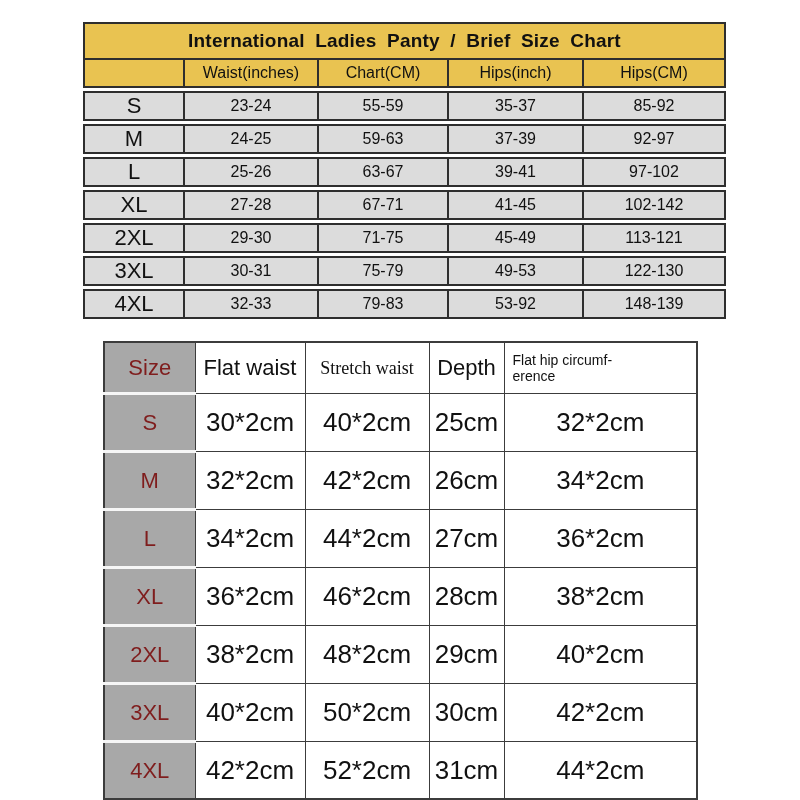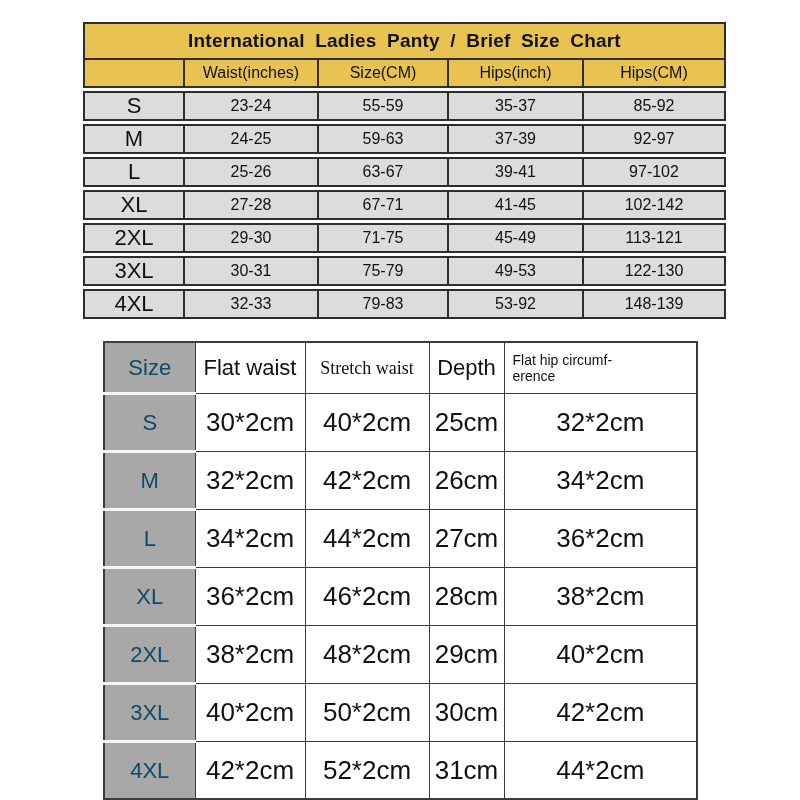"Size(CM)" td { text: Size -> Chart }
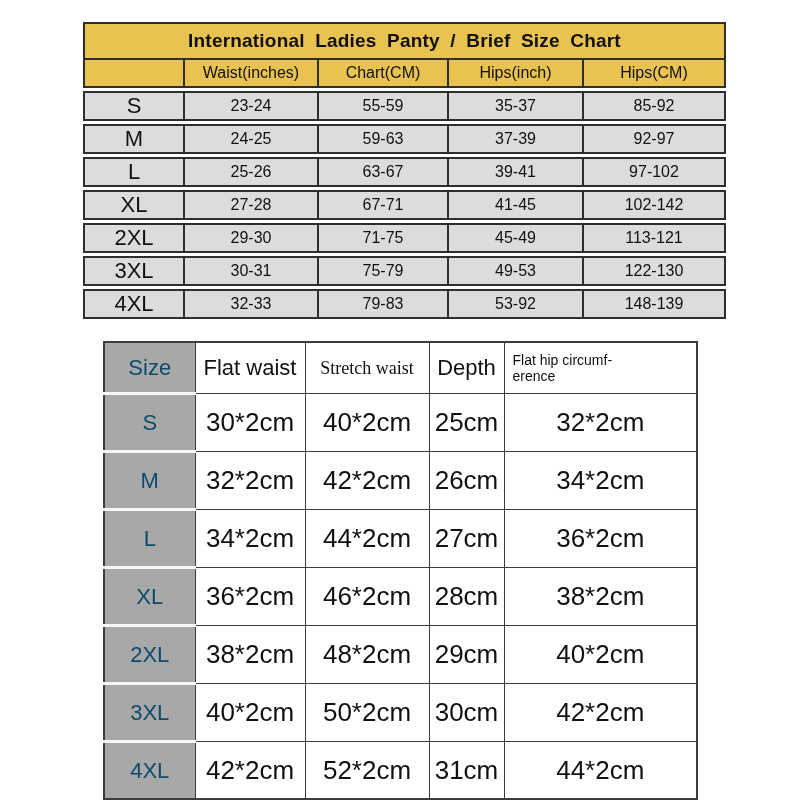"Size" table.t2 td.size-col { color: #0c4a6e -> #7f1d1d }
